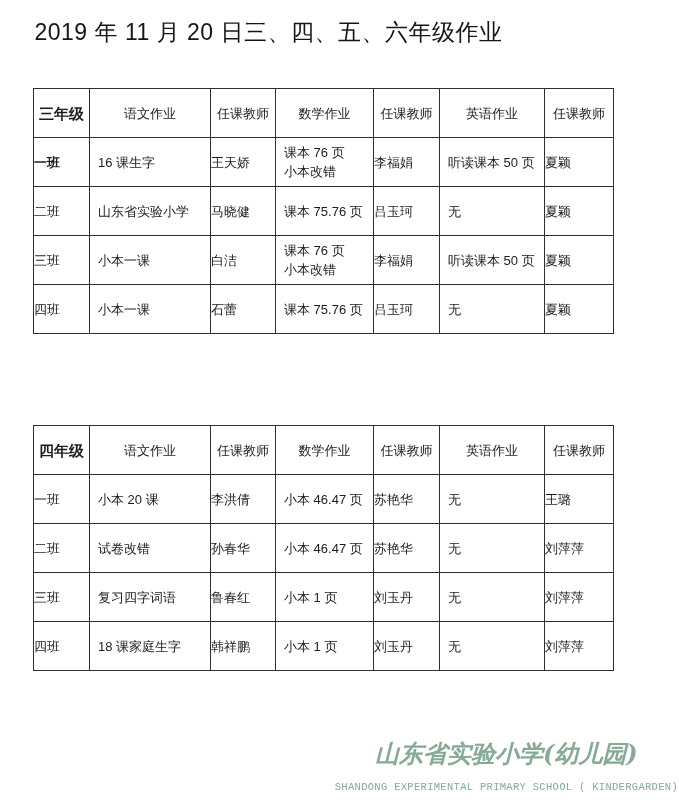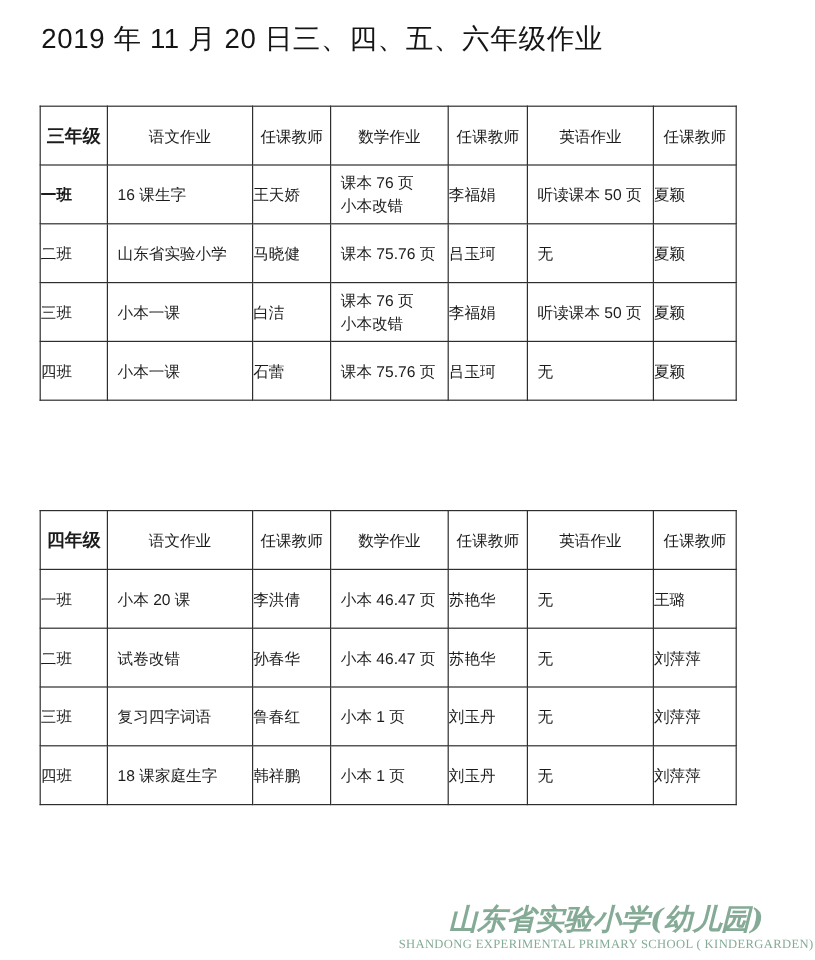"SHANDONG EXPERIMENTAL PRIMARY SCHOOL (" .footer .en { font-family: Liberation Serif, serif -> Liberation Mono, monospace; margin-top: 0 -> 12px }
